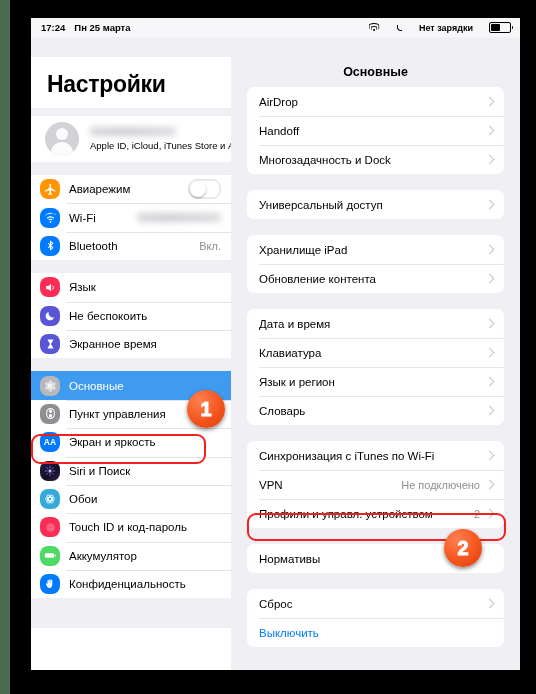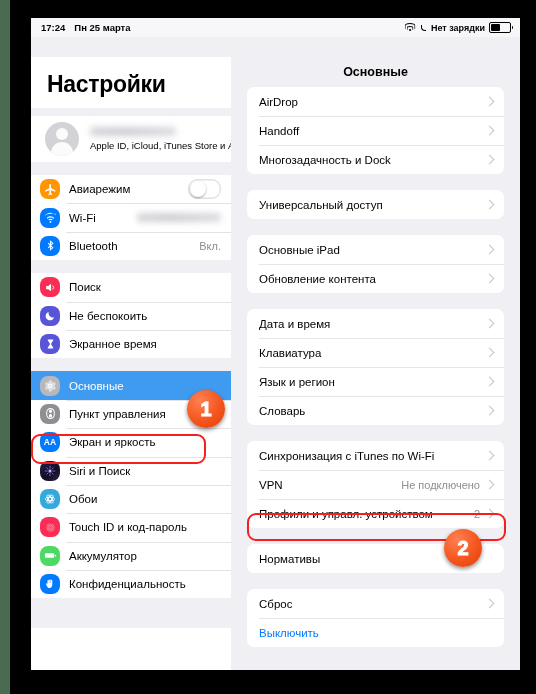"Нет зарядки" .sb-right { gap: 4px -> 16px }
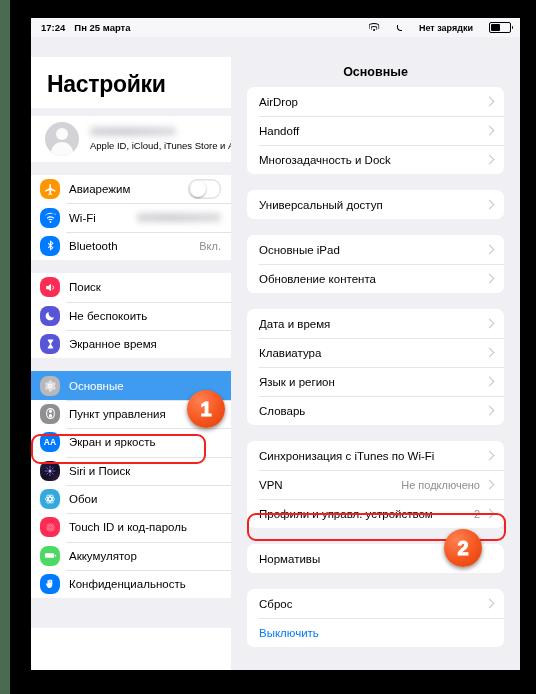"Основные iPad" span.d-label { text: Основные -> Хранилище }
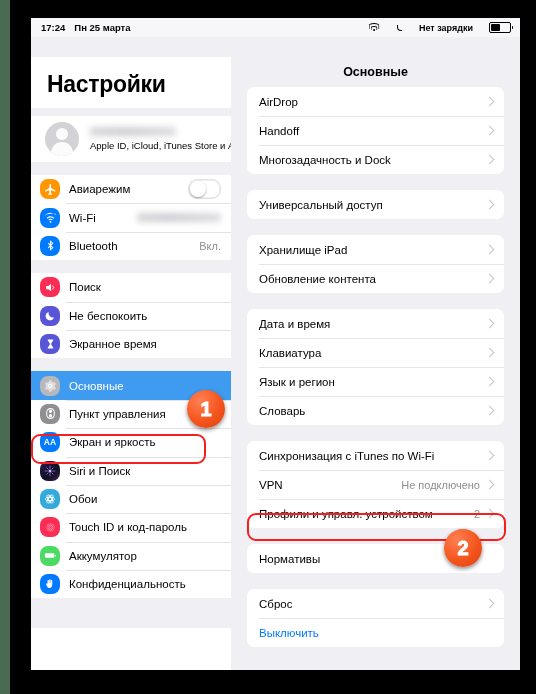"Поиск" span.s-label { text: Поиск -> Язык }
